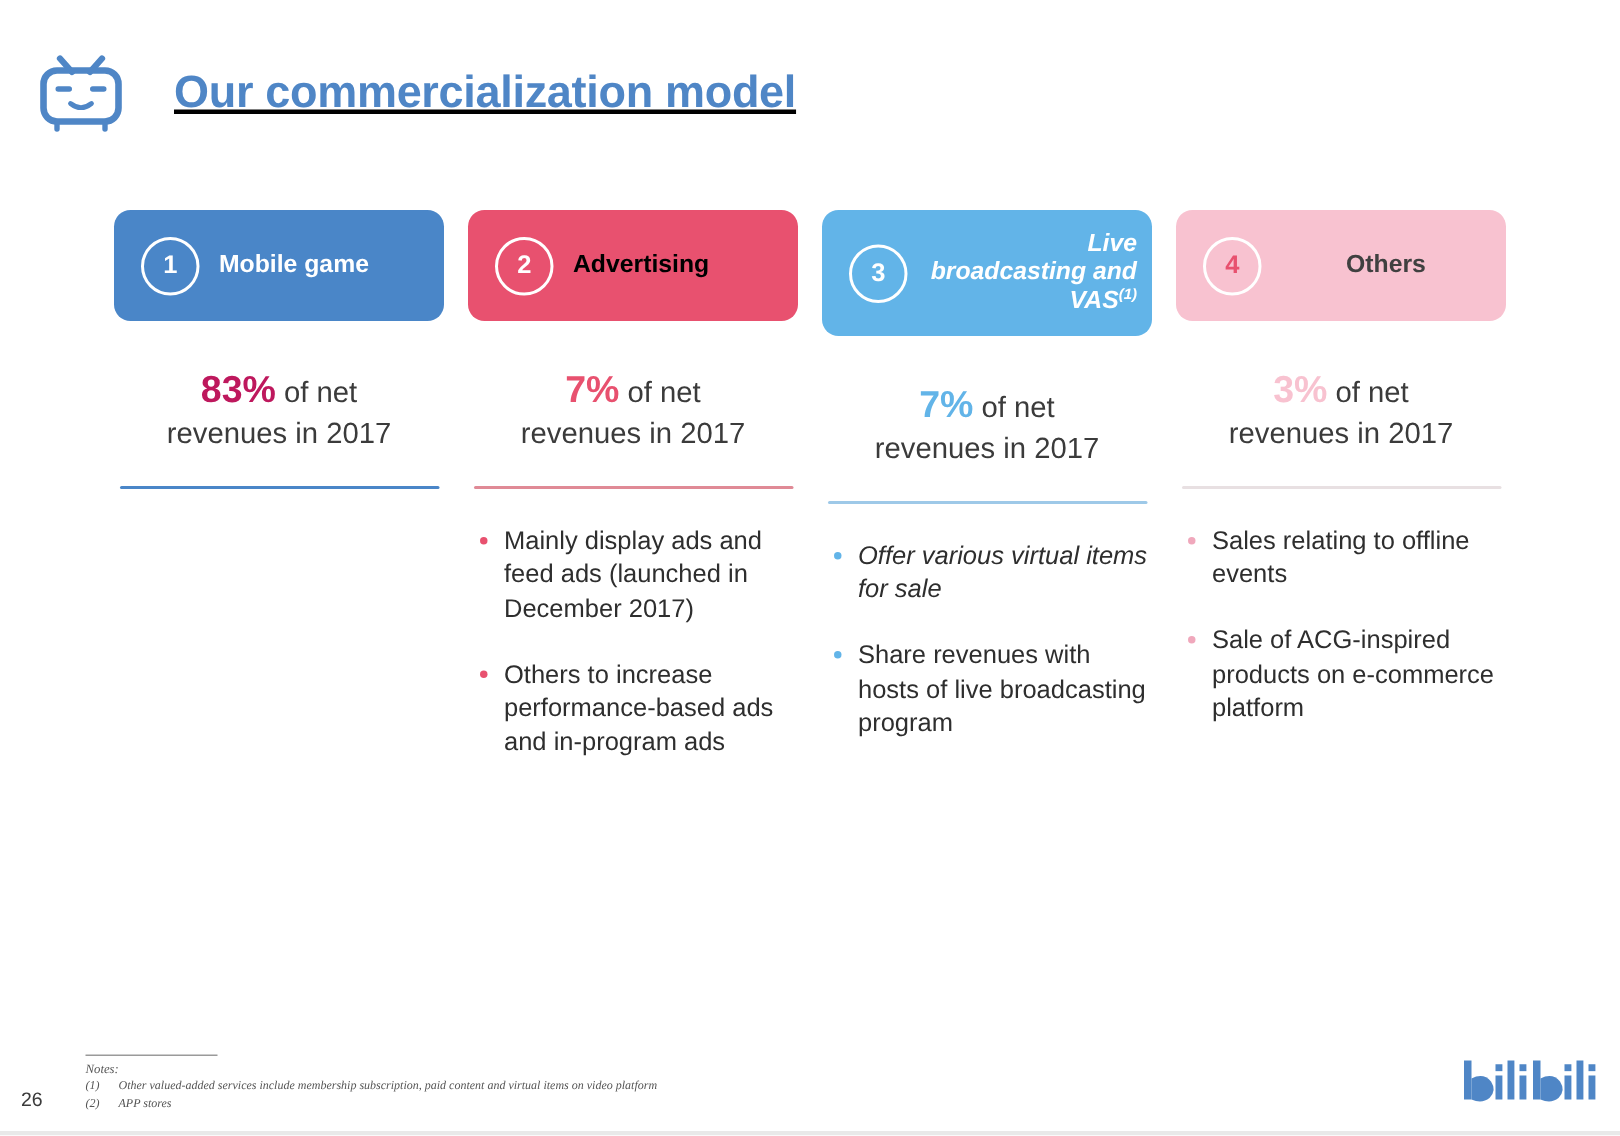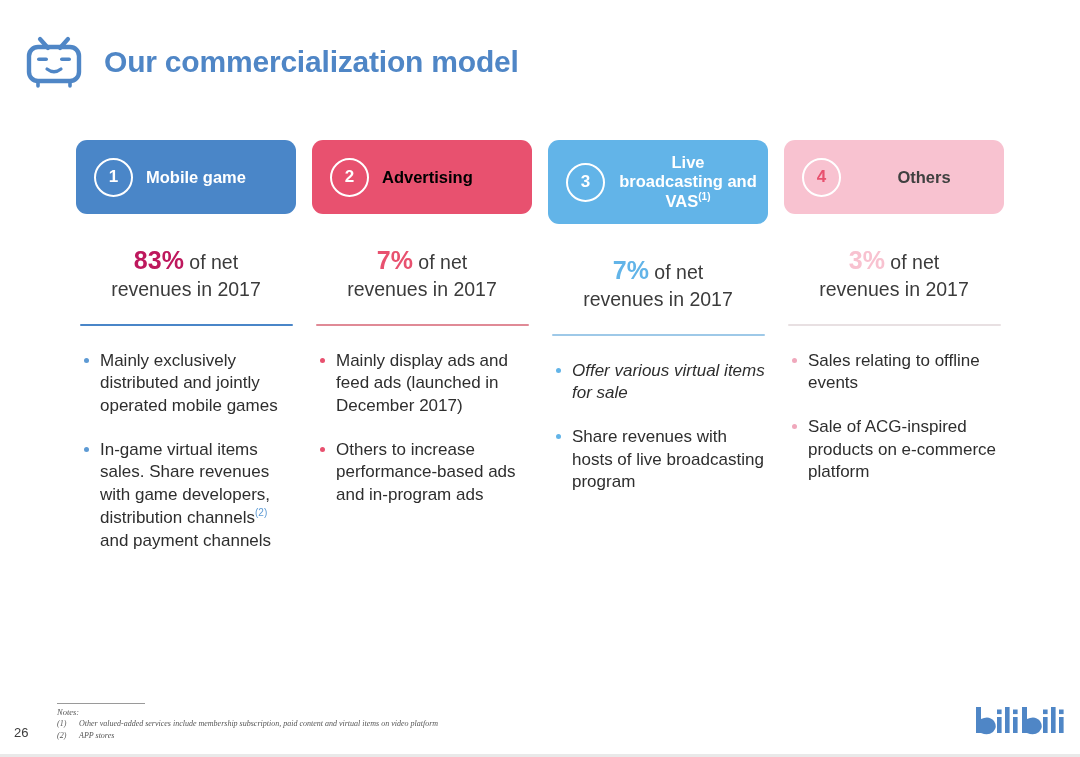"Our commercialization model" .header { gap: 20px -> 32px; text-decoration: none -> underline }
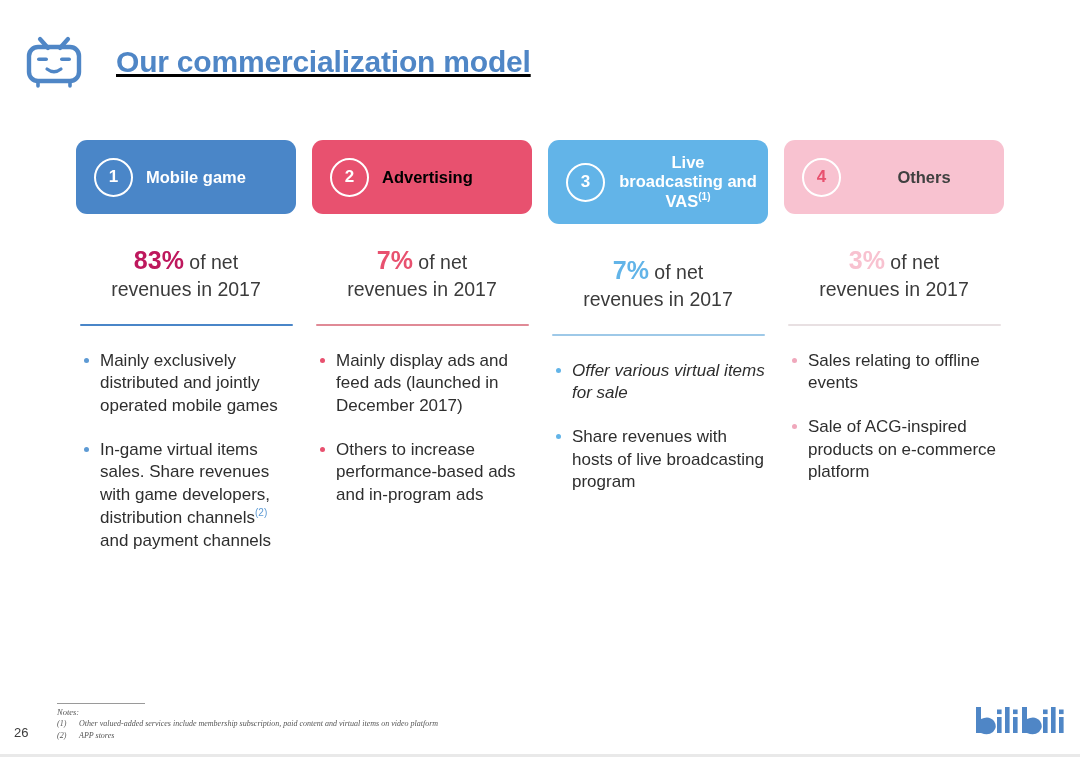"Live broadcasting and VAS(1)" .cat-label.centered { font-style: none -> italic; text-align: center -> right }
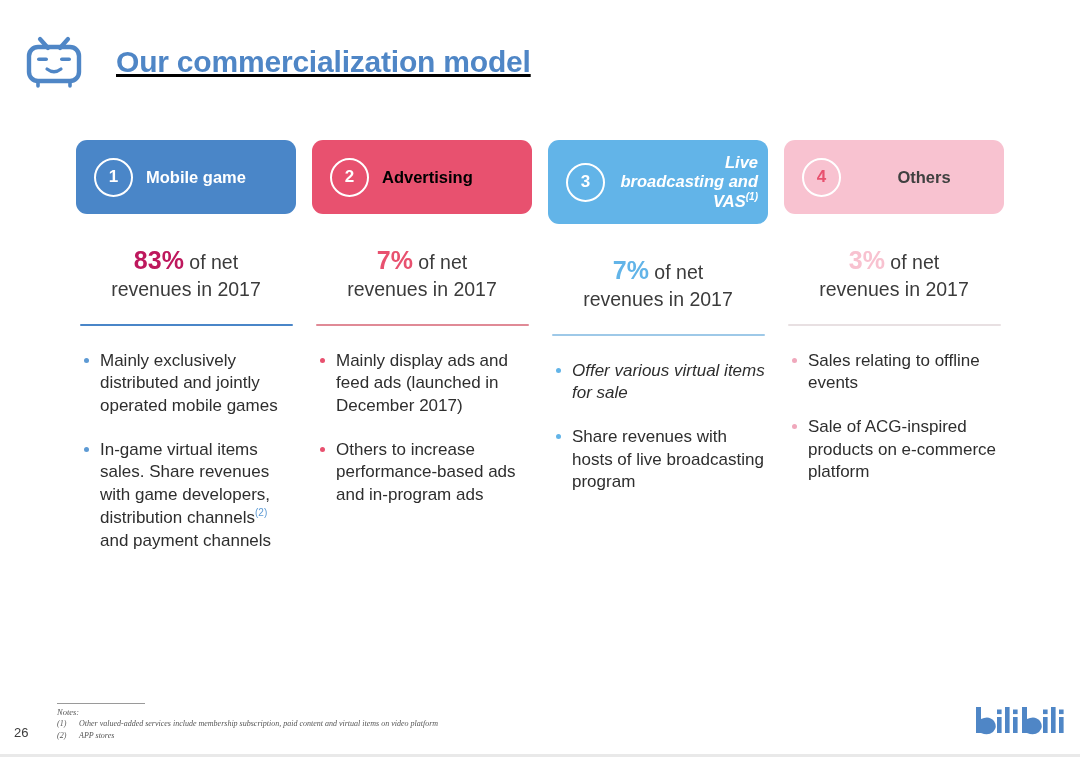"Mainly exclusively distributed and" ul.bullets { html: <ul> <li> <span>Mainly exclusively distributed and jointly operated mobile games</span> </li> <li> <span>In-game virtual items sales. Share revenues with game developers, distribution channels</span><sup>(2)</sup><span> and payment channels</span> </li> </ul> -> none }
